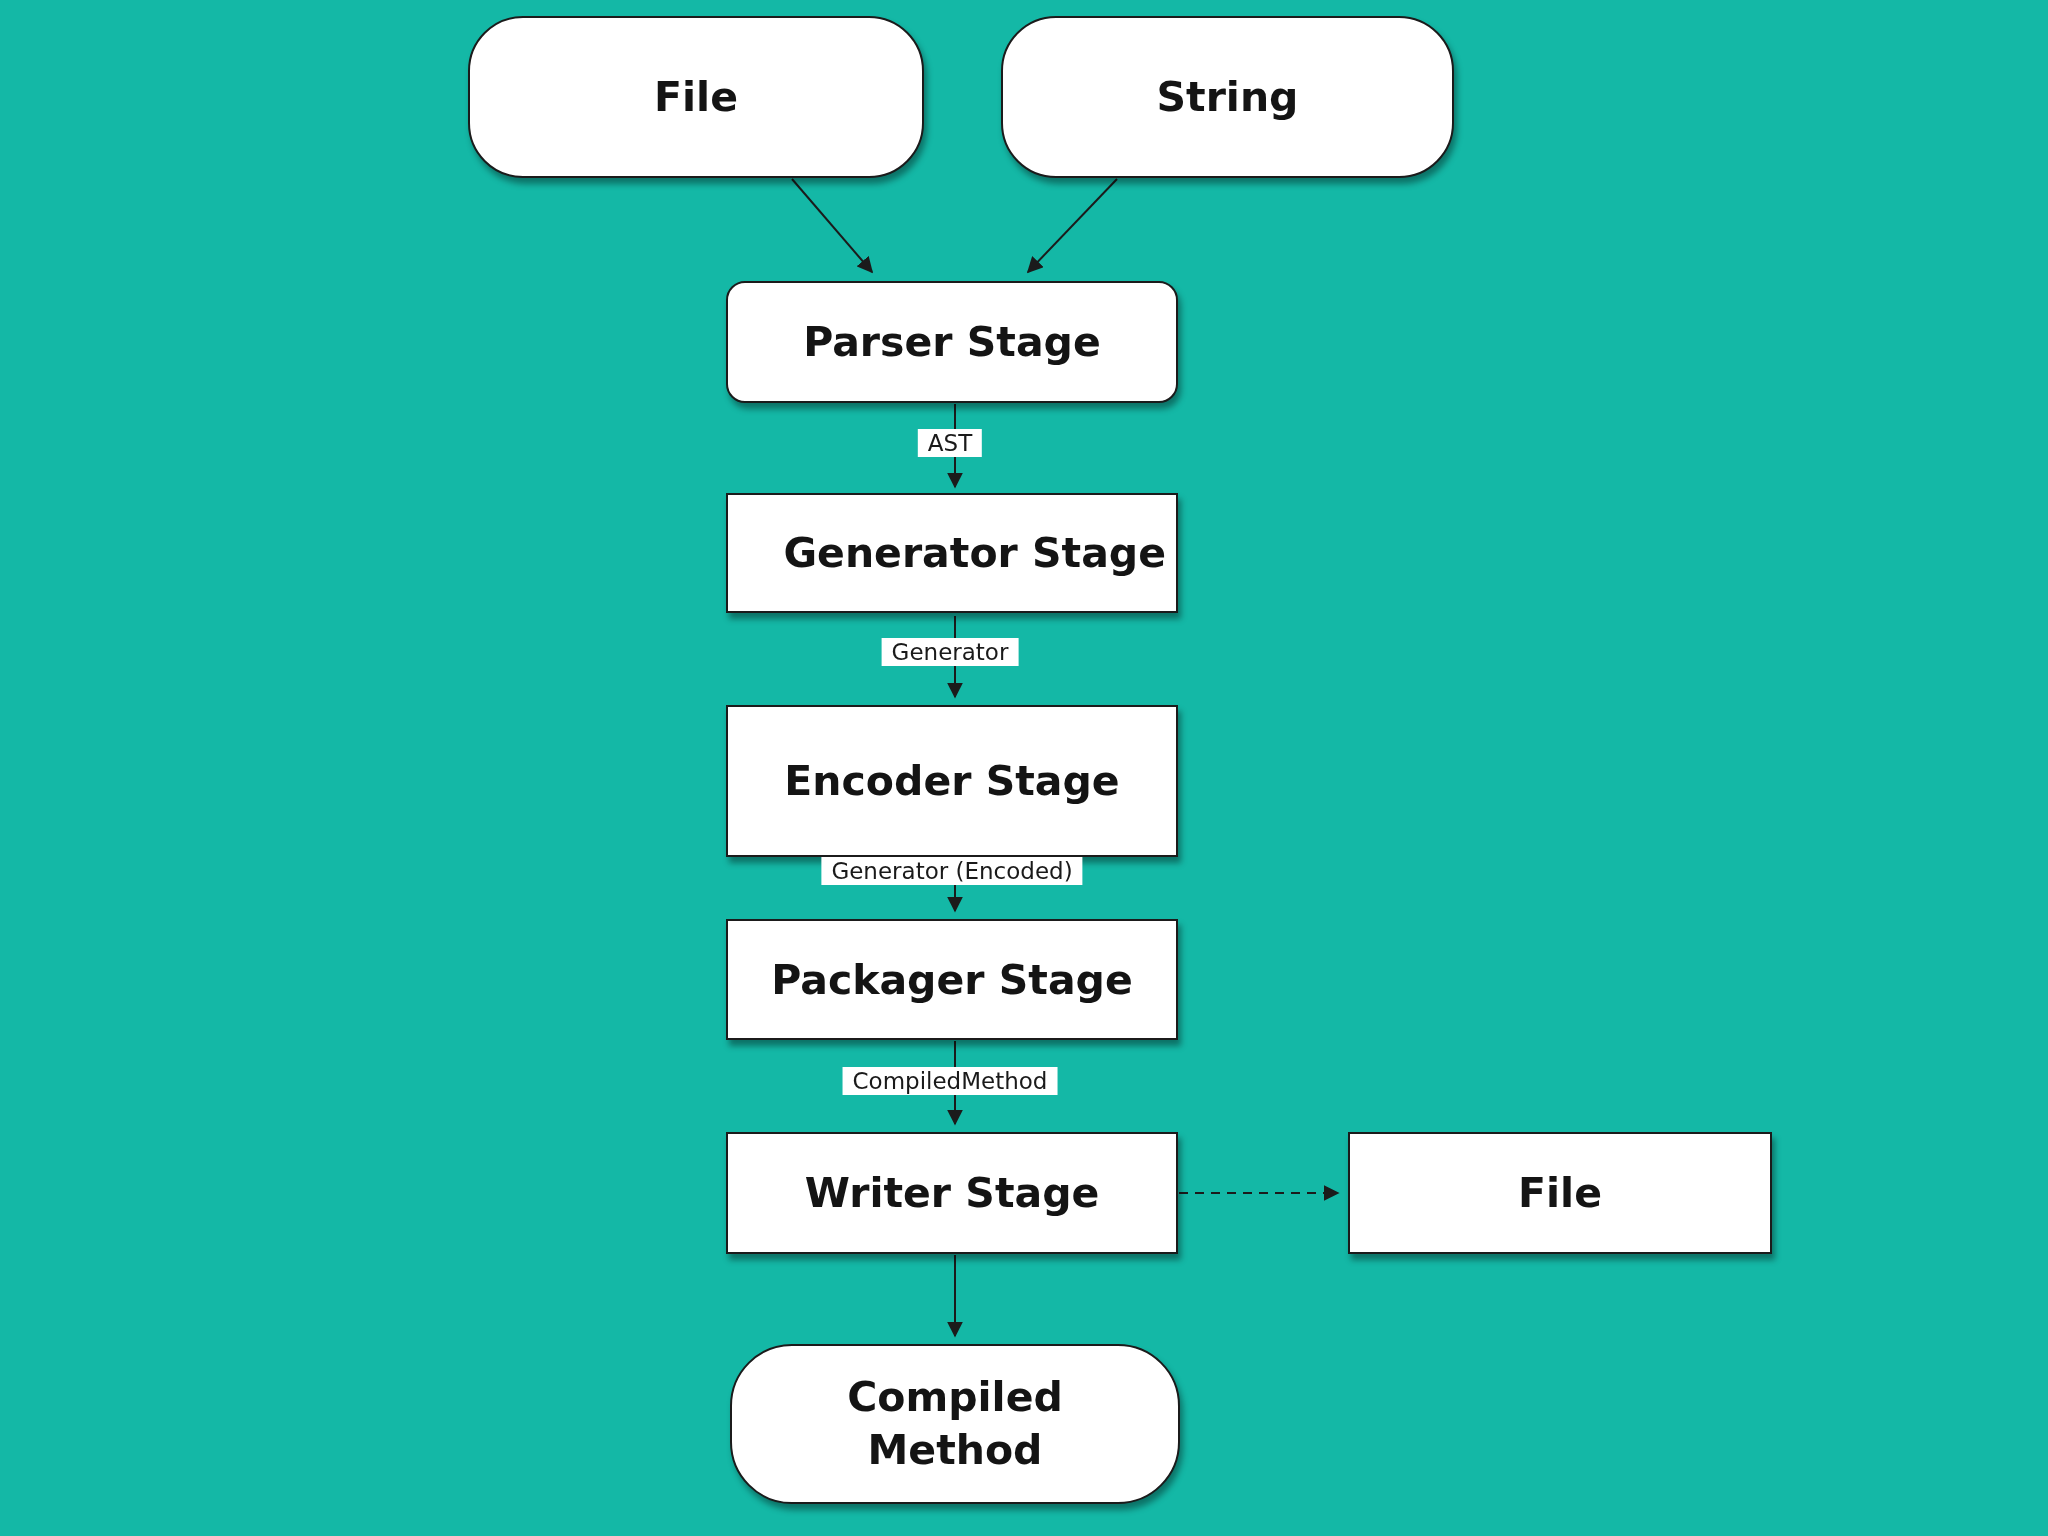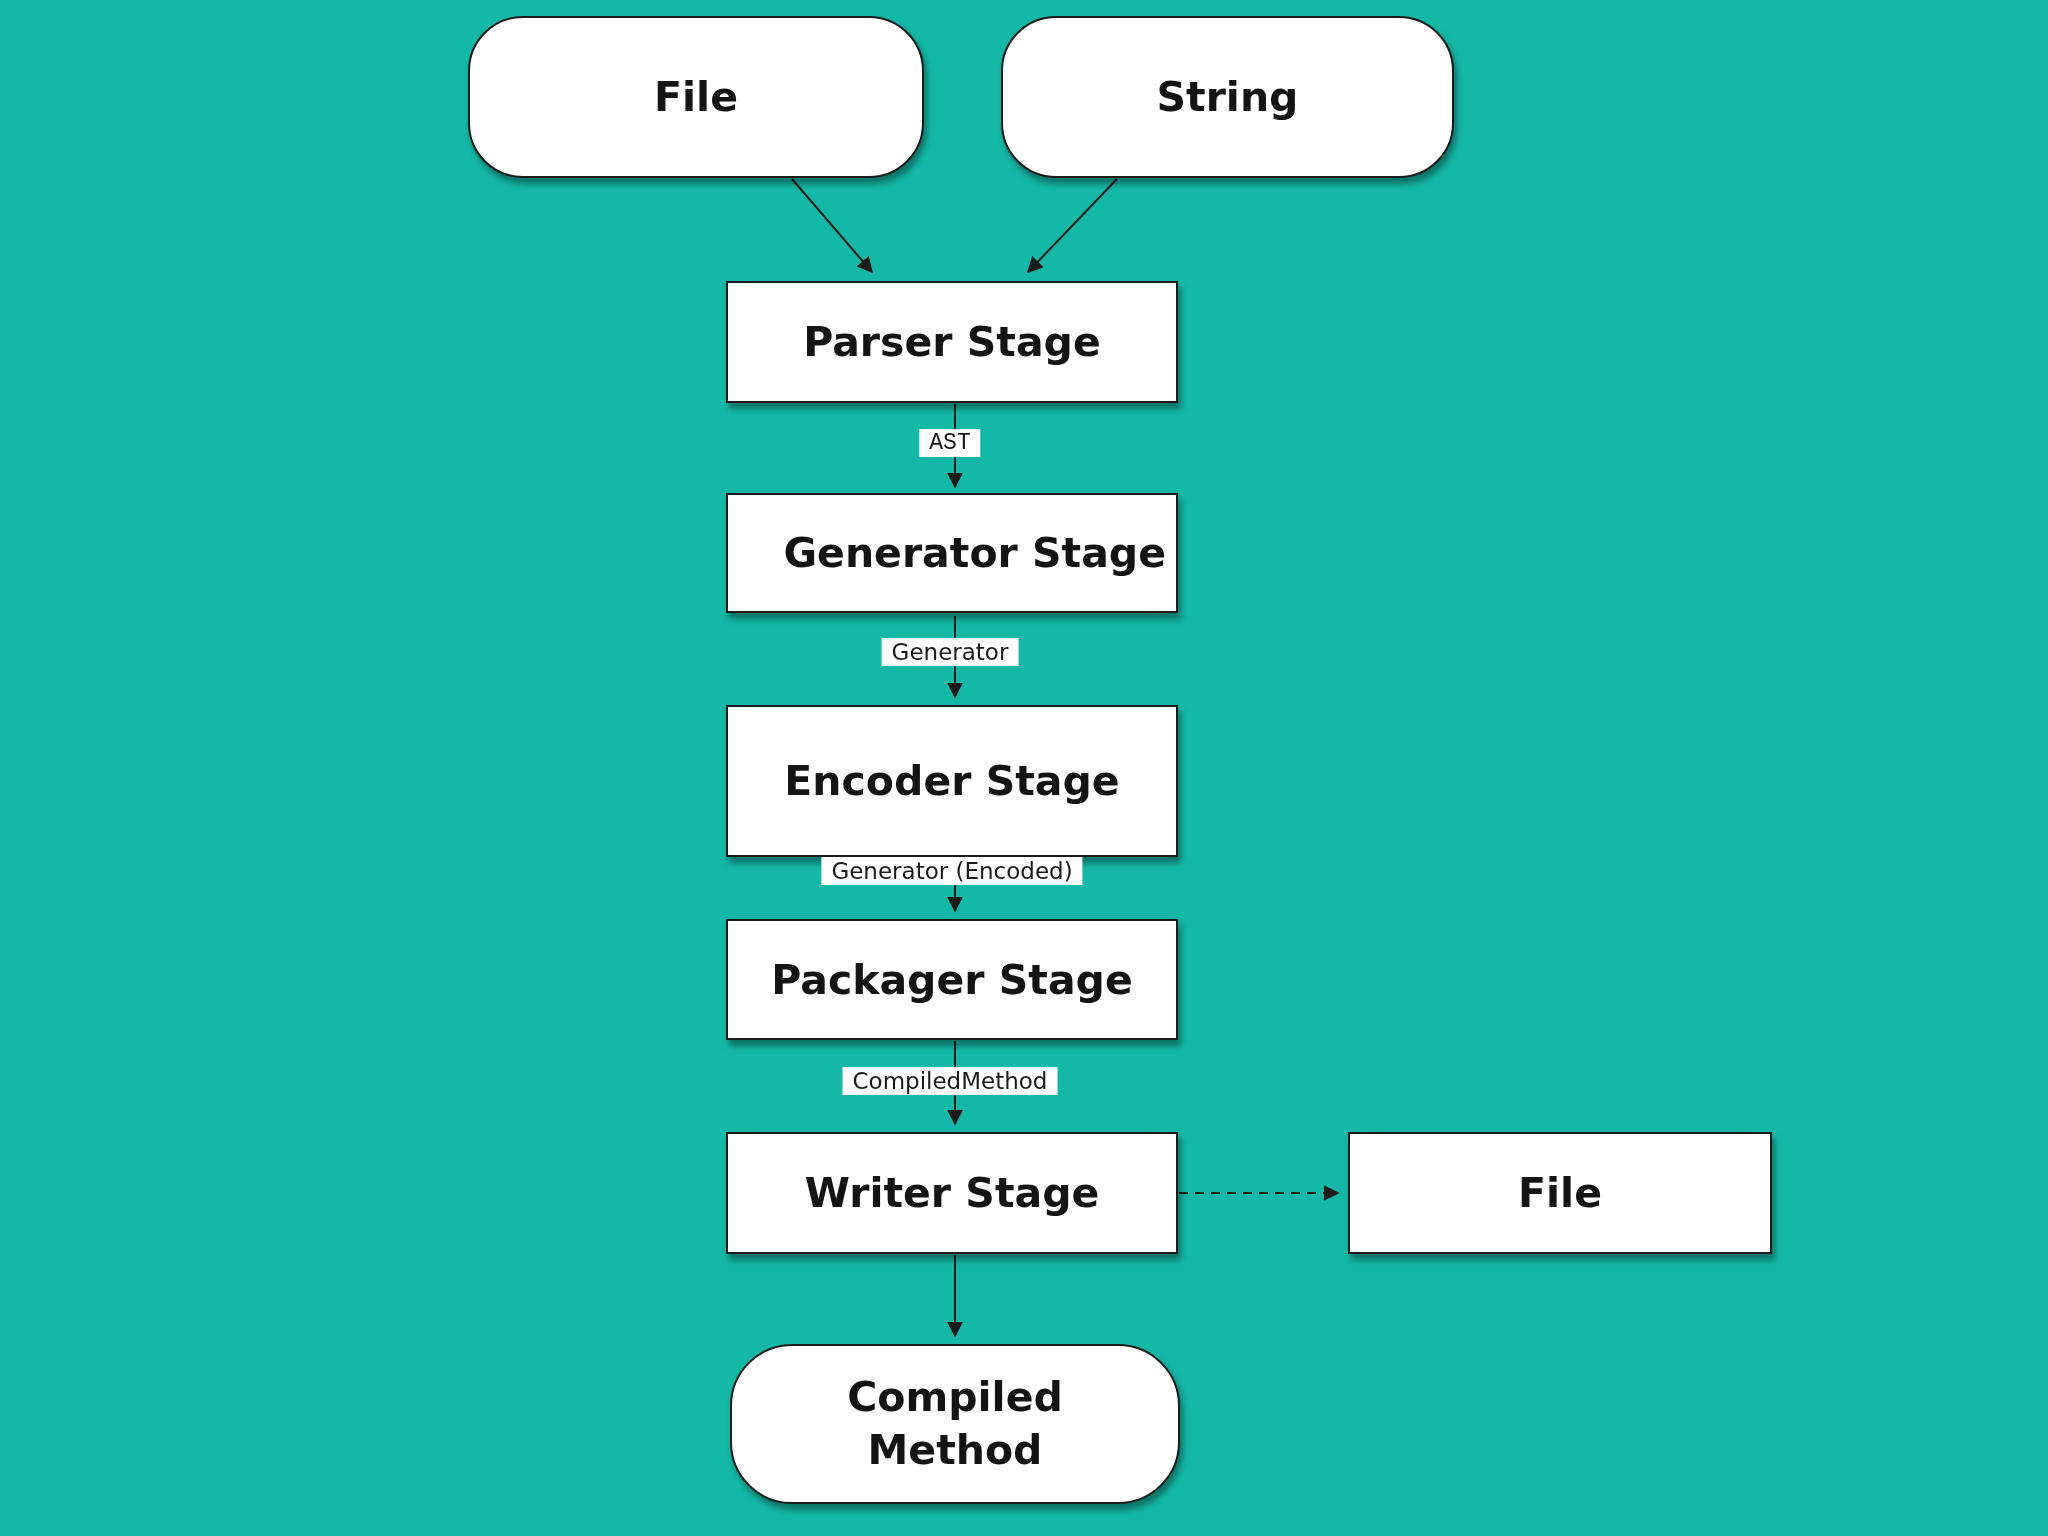"Parser Stage" div.node { border-radius: none -> 19px }
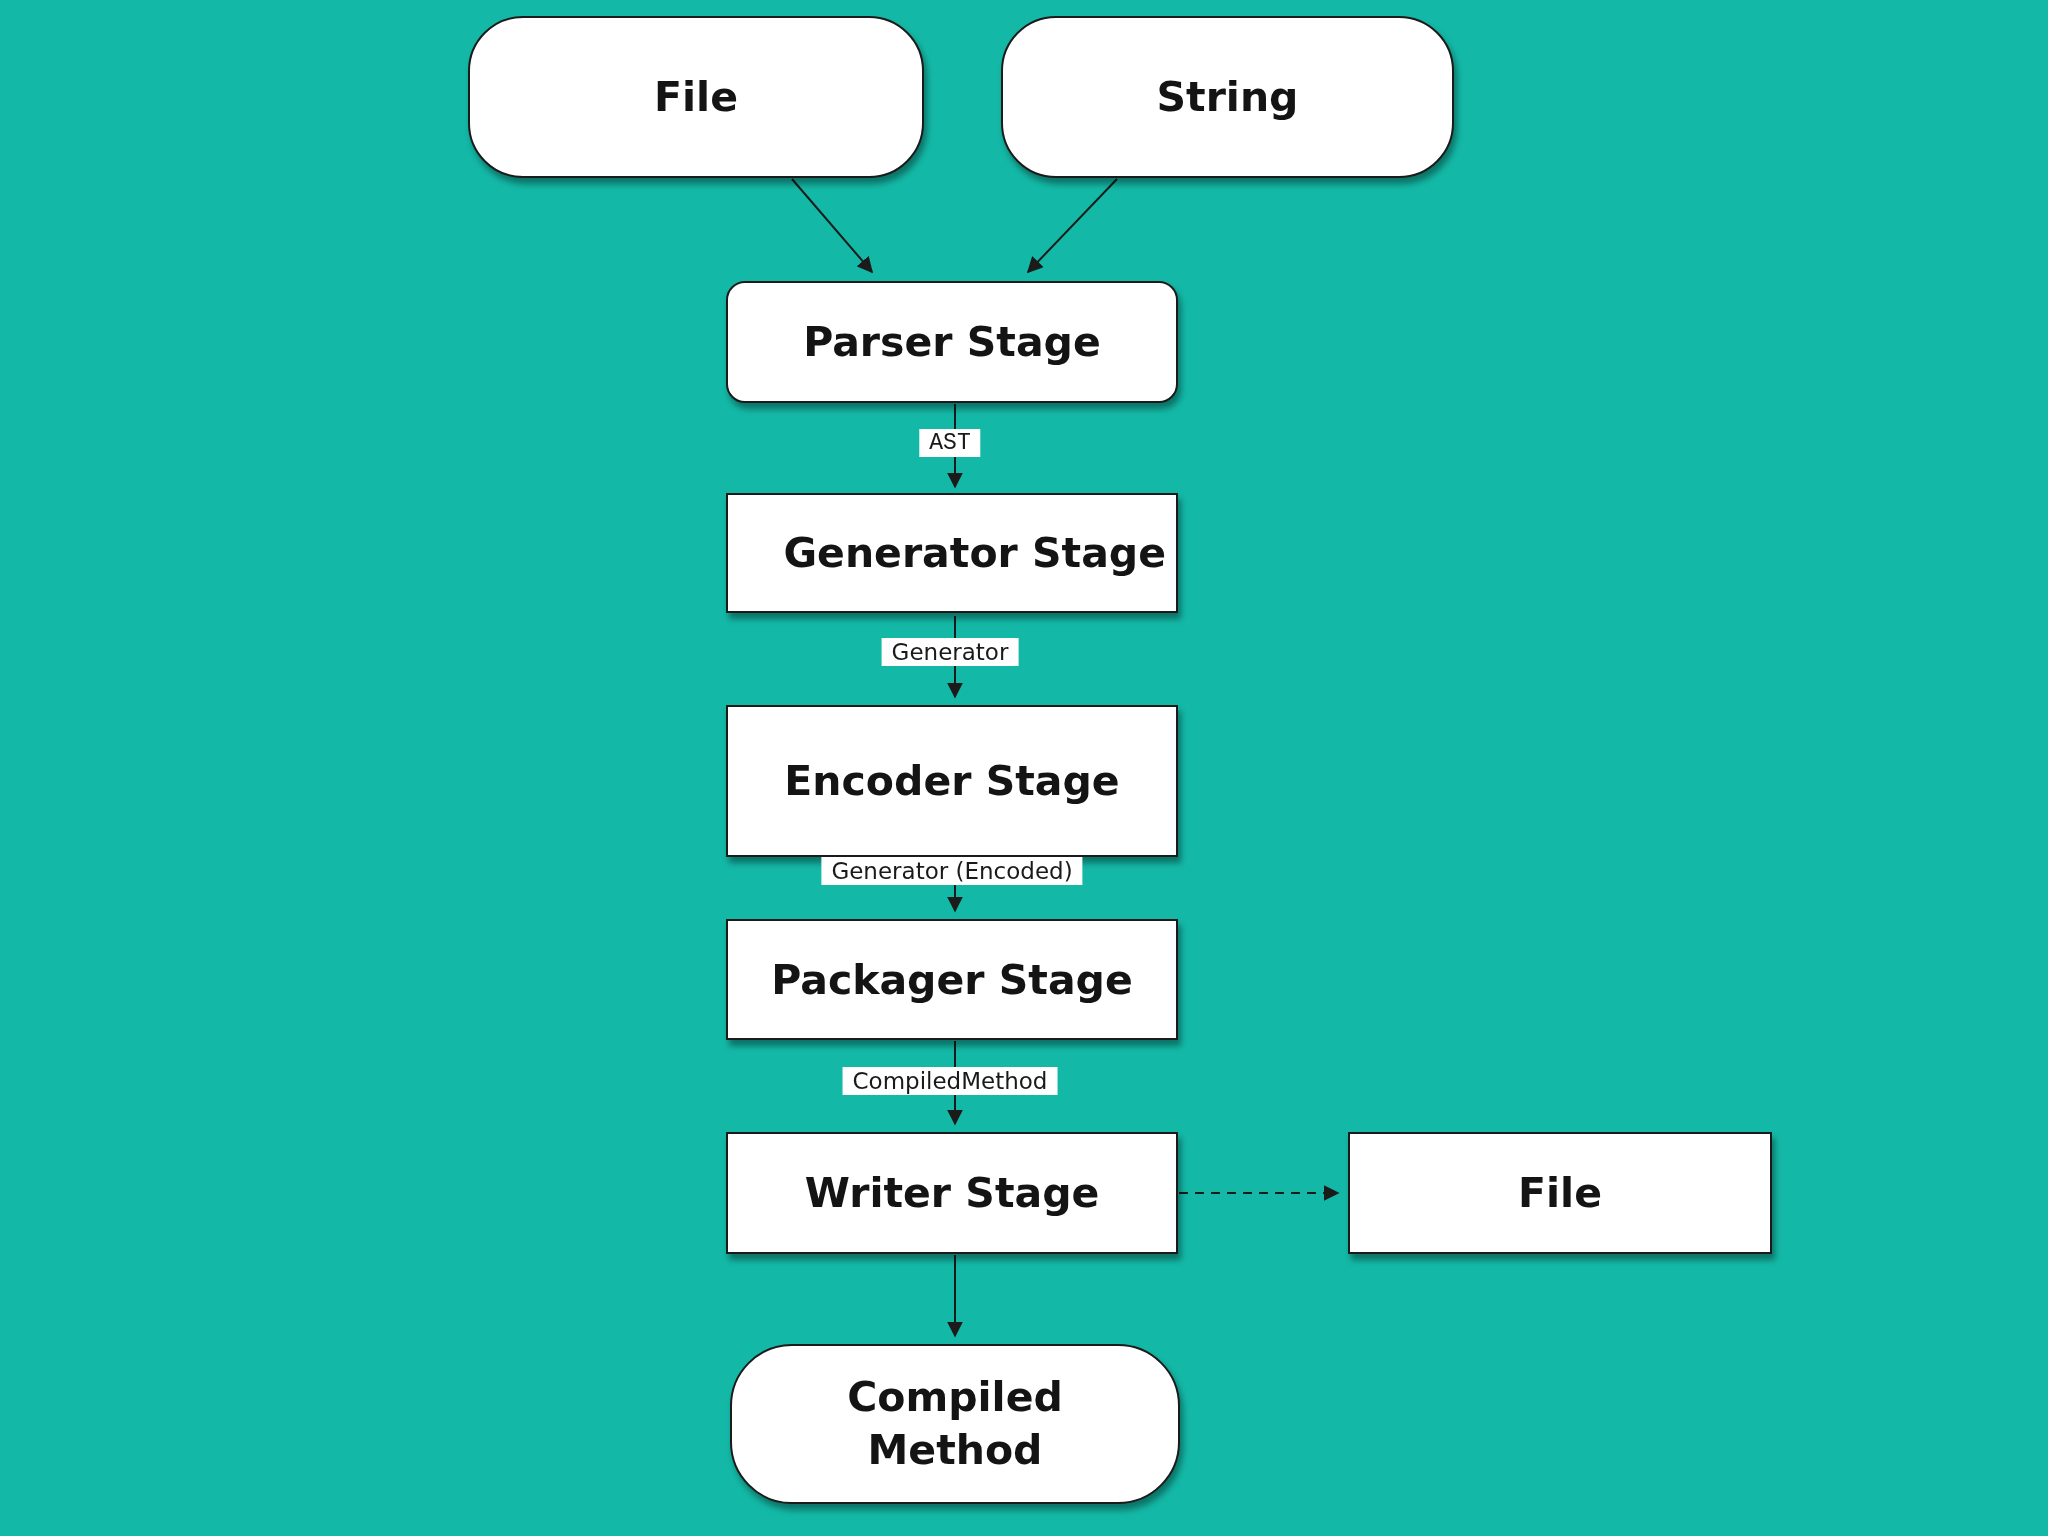"AST" div.edge-label { font-family: Liberation Mono, monospace -> none }
